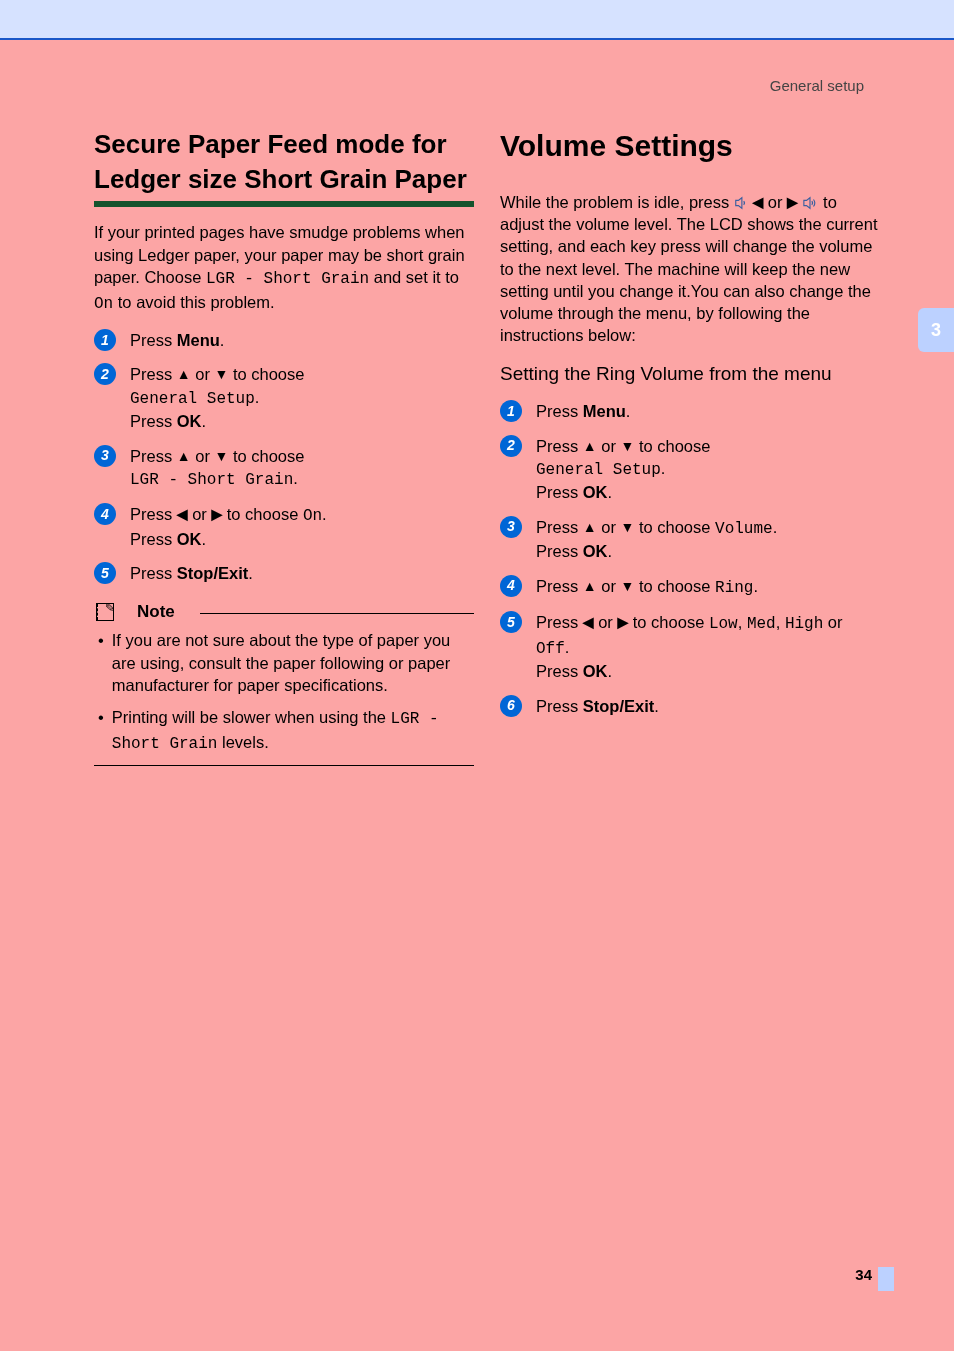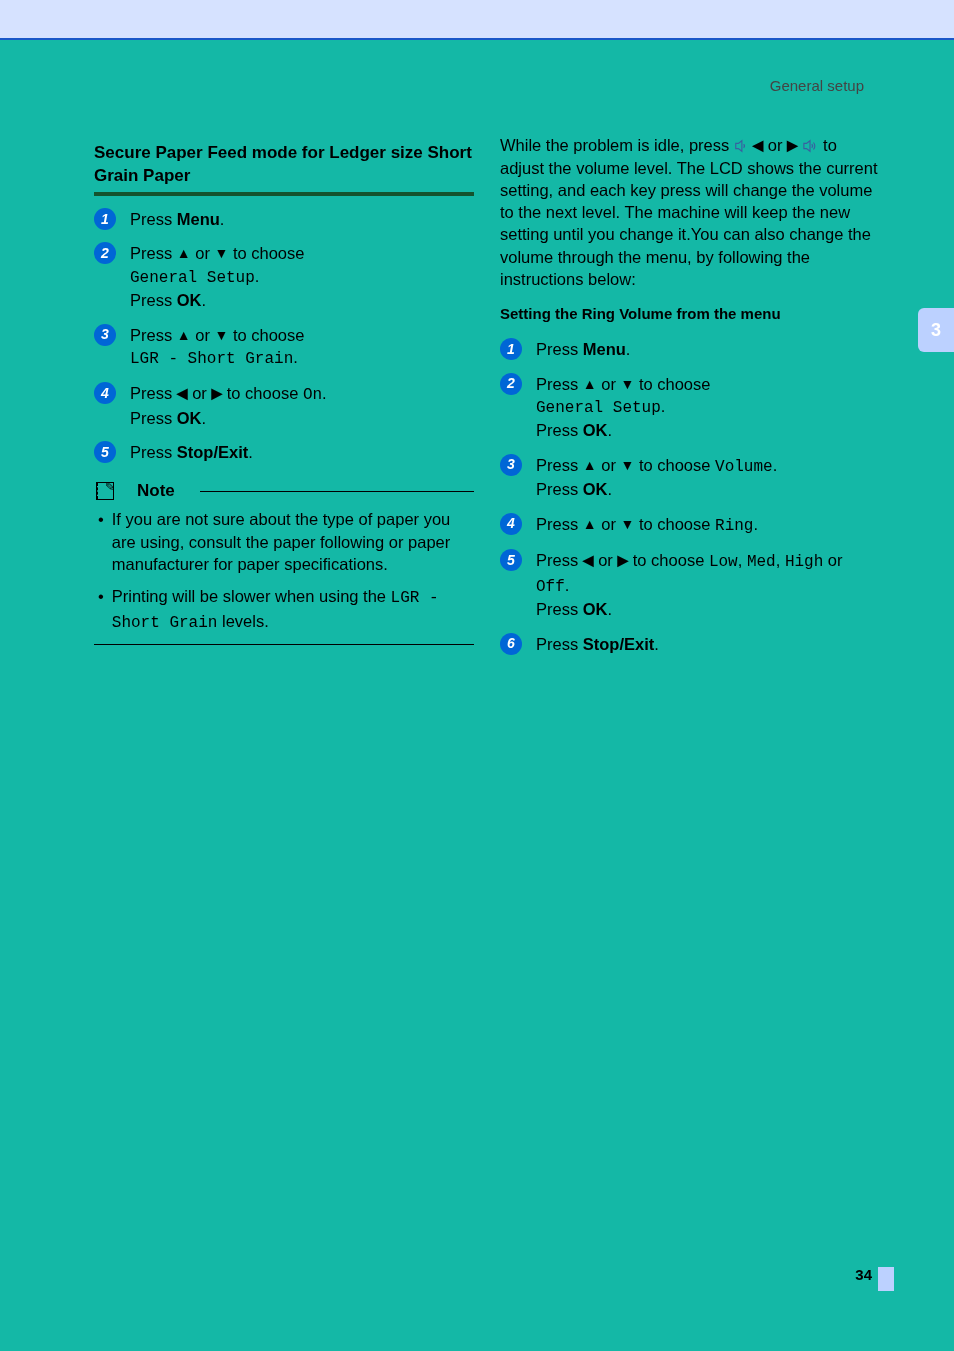"General setup" .page { background: #14b8a6 -> #fca5a5 }
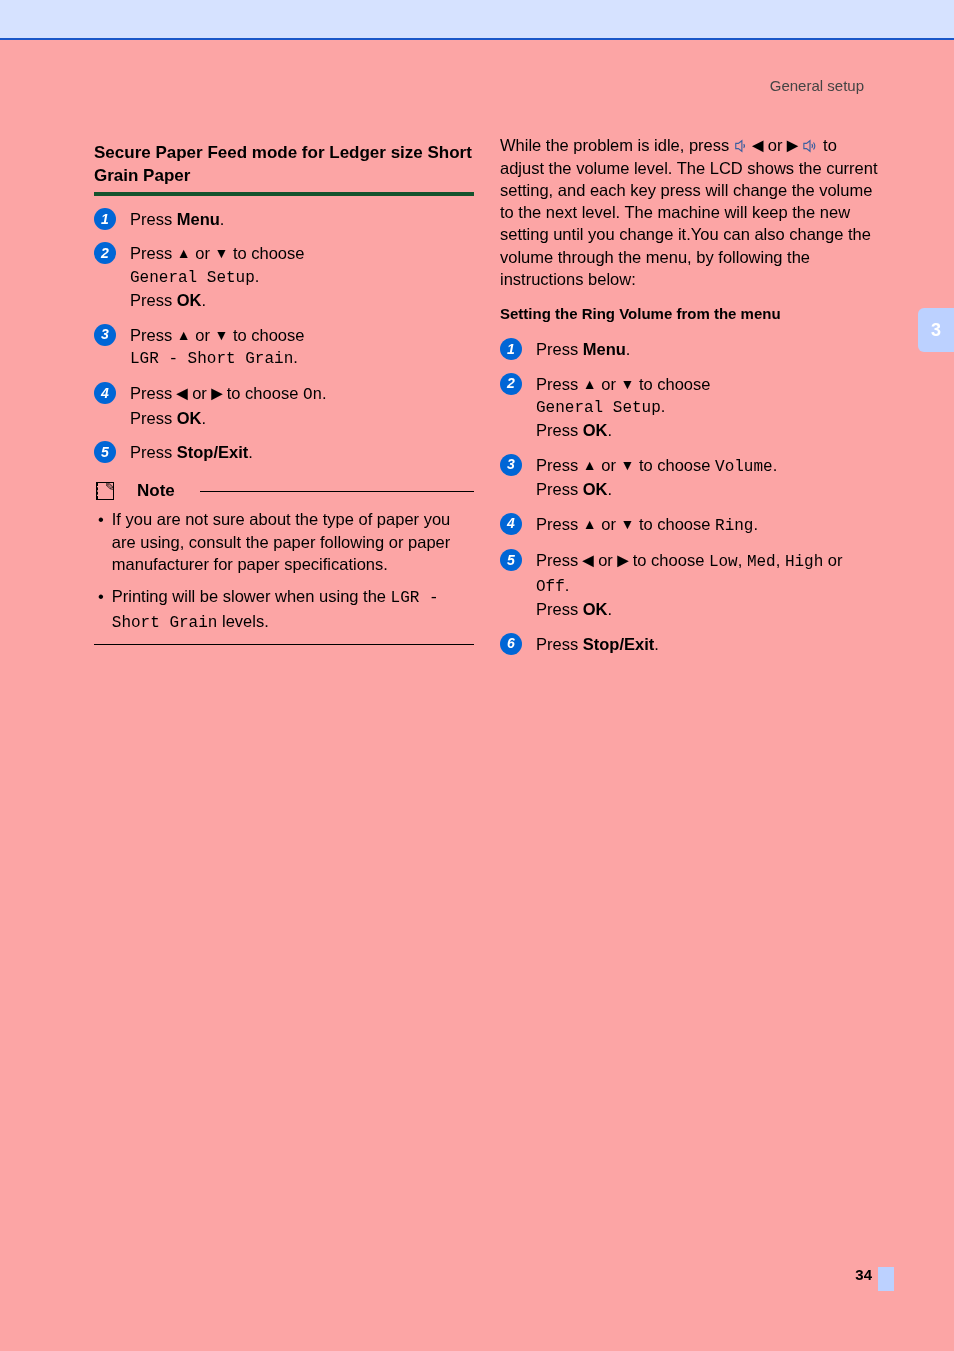"Secure Paper Feed mode for" h2.sec { border-bottom: 4px solid #14532d -> 6px solid #14532d; font-size: 17px -> 26px; margin: 22px 0 6px 0 -> 7px 0 6px 0 }
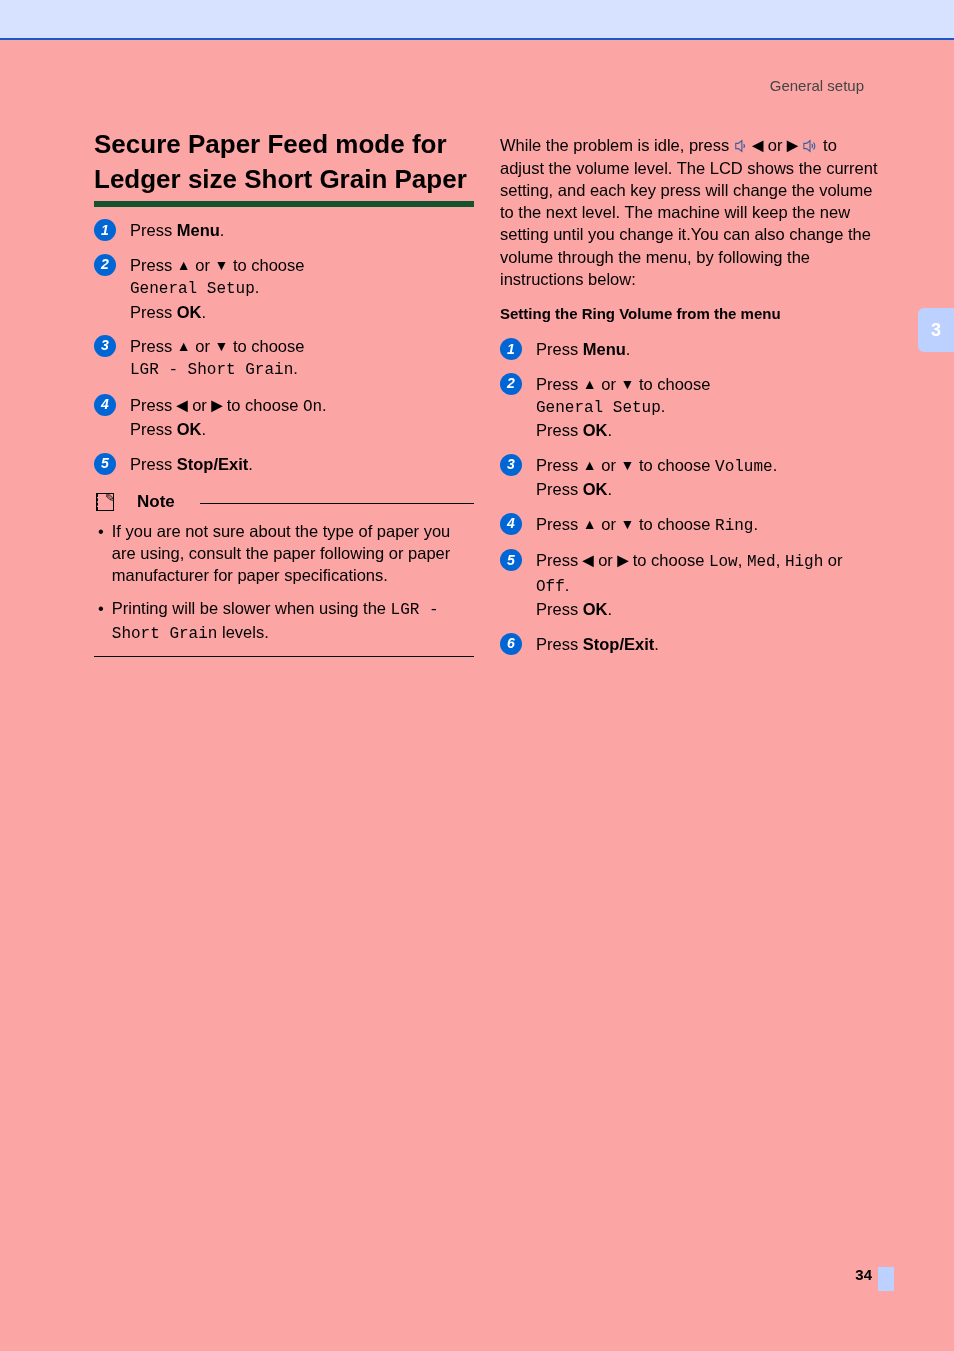"Volume Settings" h1.main { html: none -> <h1>Volume Settings</h1> }
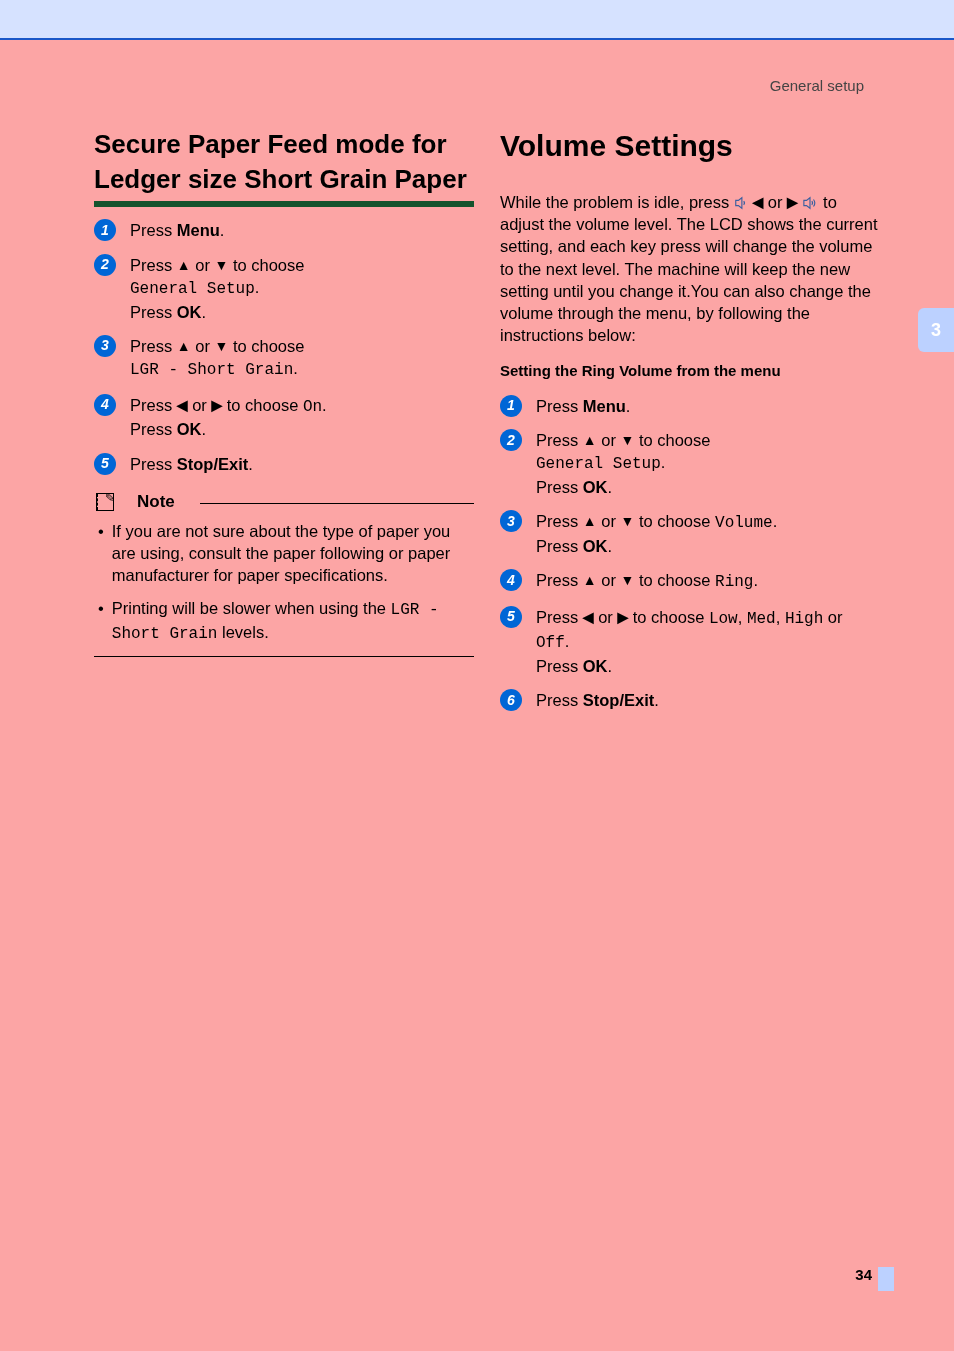"If your printed pages have" p.intro { html: none -> <p> <span>If your printed pages have smudge problems when using Ledger paper, your paper may be short grain paper. Choose </span><span>LGR - Short Grain</span><span> and set it to </span><span>On</span><span> to avoid this problem.</span> </p> }
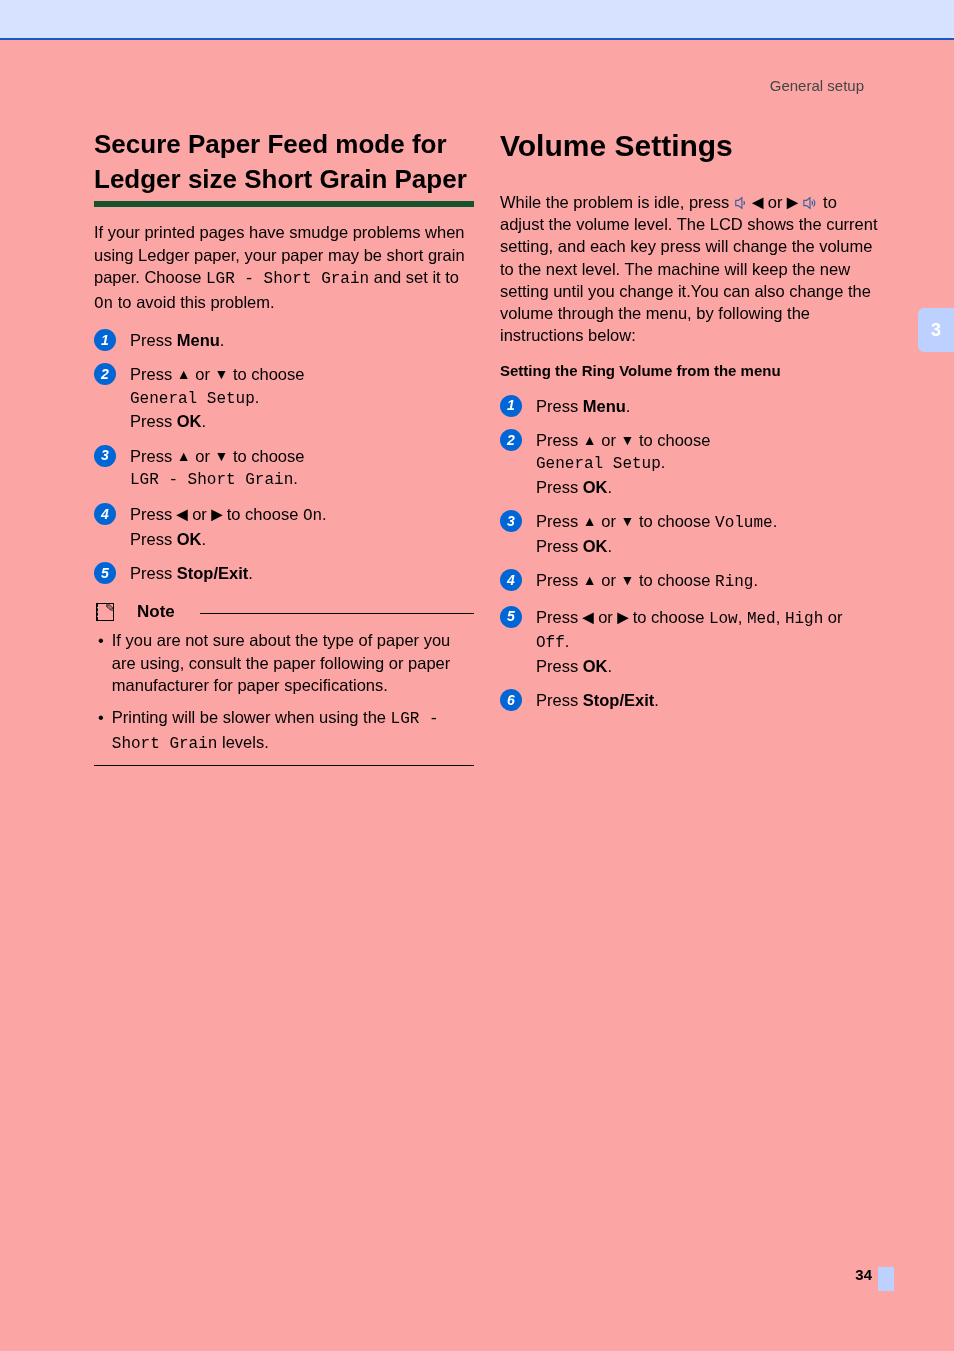"Setting the Ring Volume from" h3.sub { font-size: 15px -> 19px; font-weight: bold -> normal }
